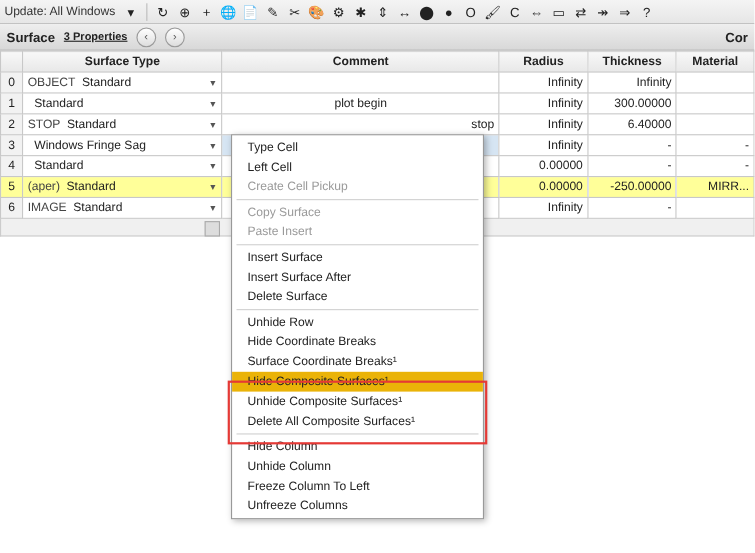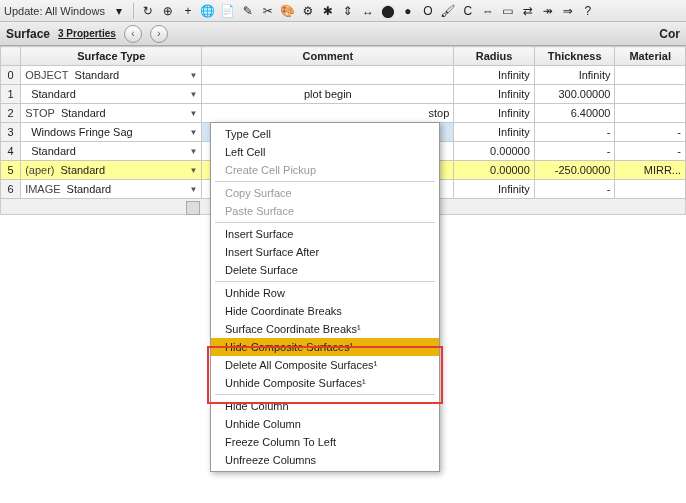"Paste Surface" div.item { text: Surface -> Insert }
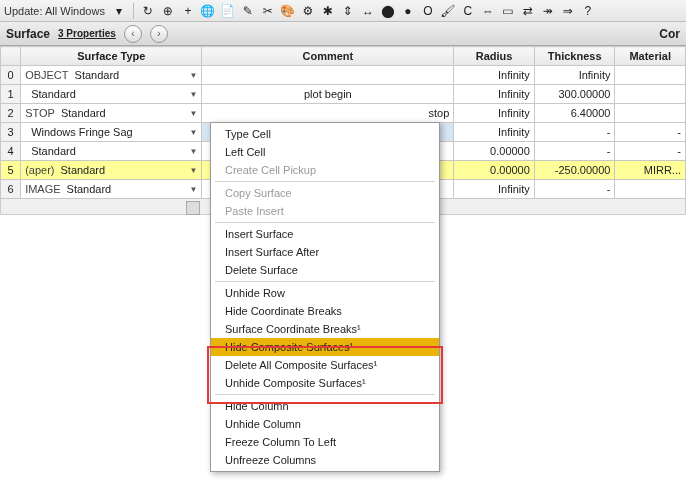"Delete All Composite Surfaces¹" div.item { order: before "Unhide Composite Surfaces¹" -> after "Unhide Composite Surfaces¹" }
